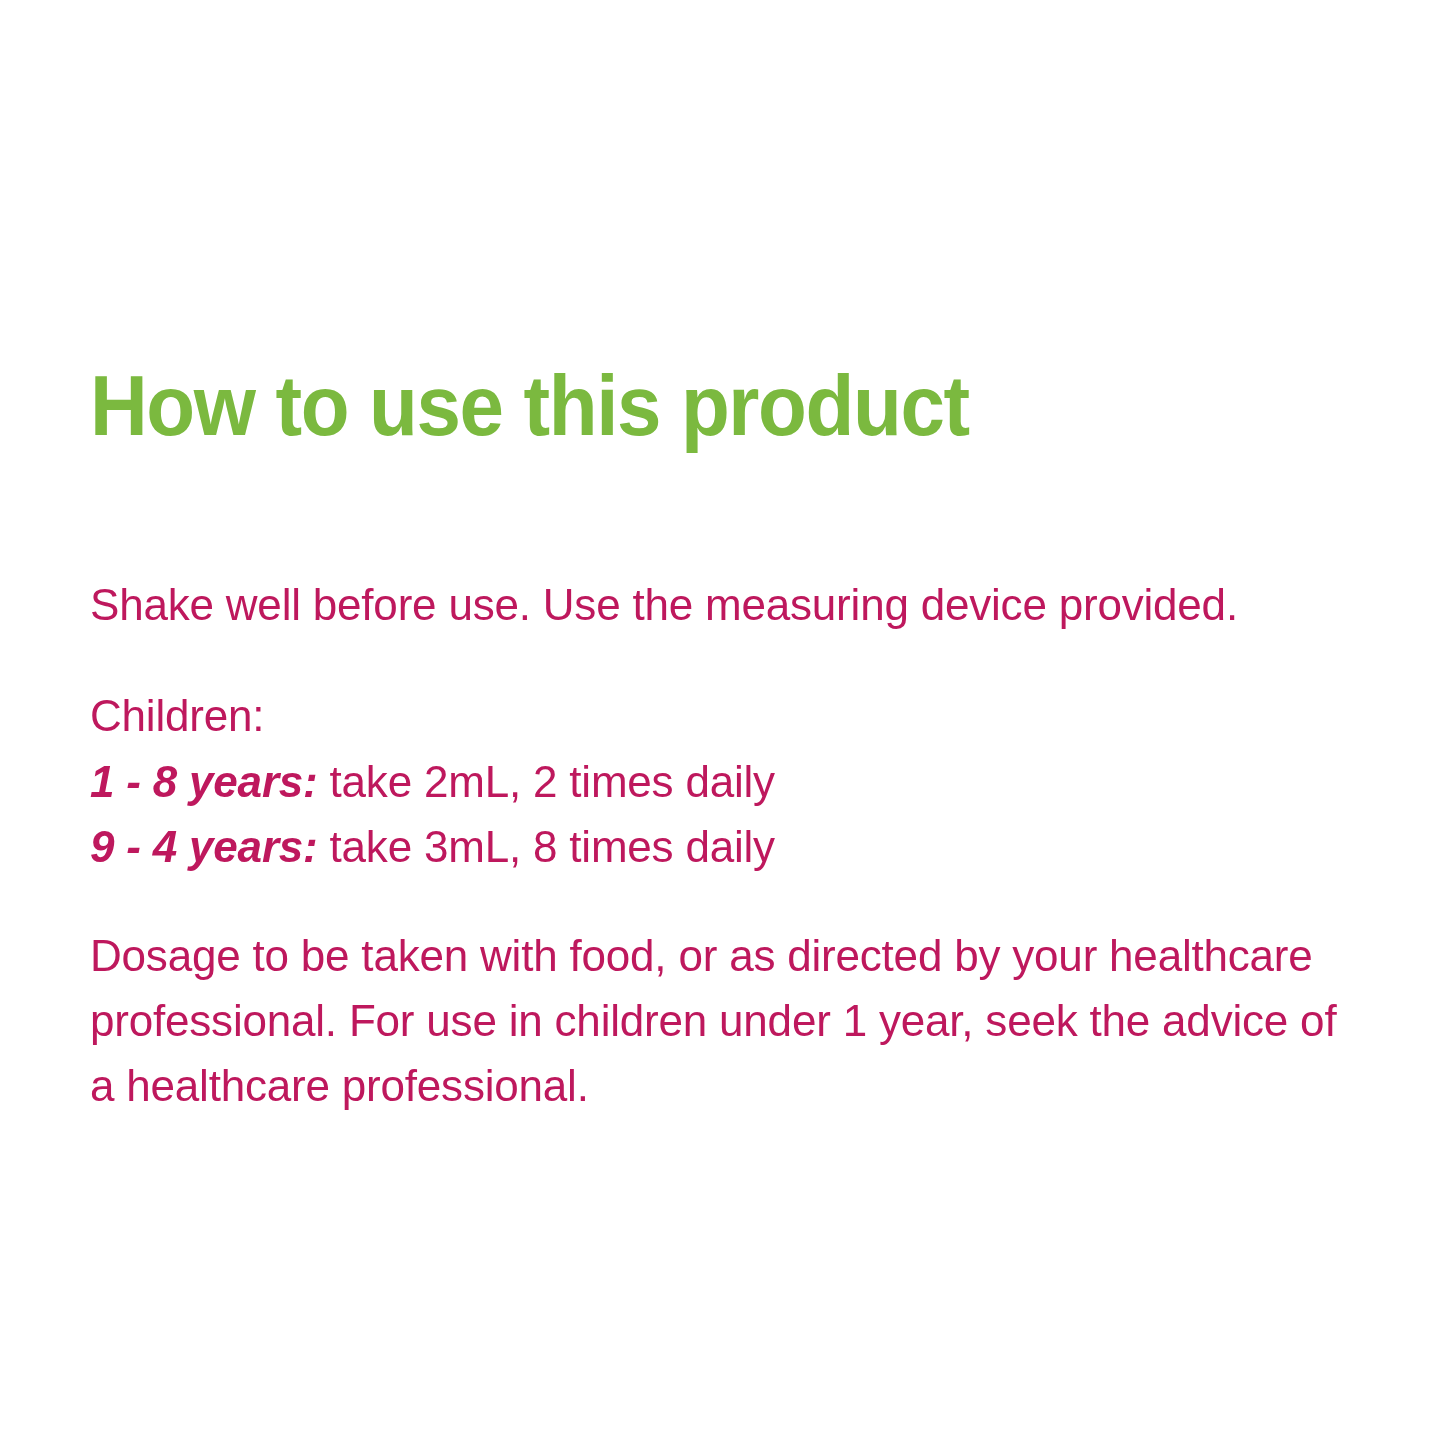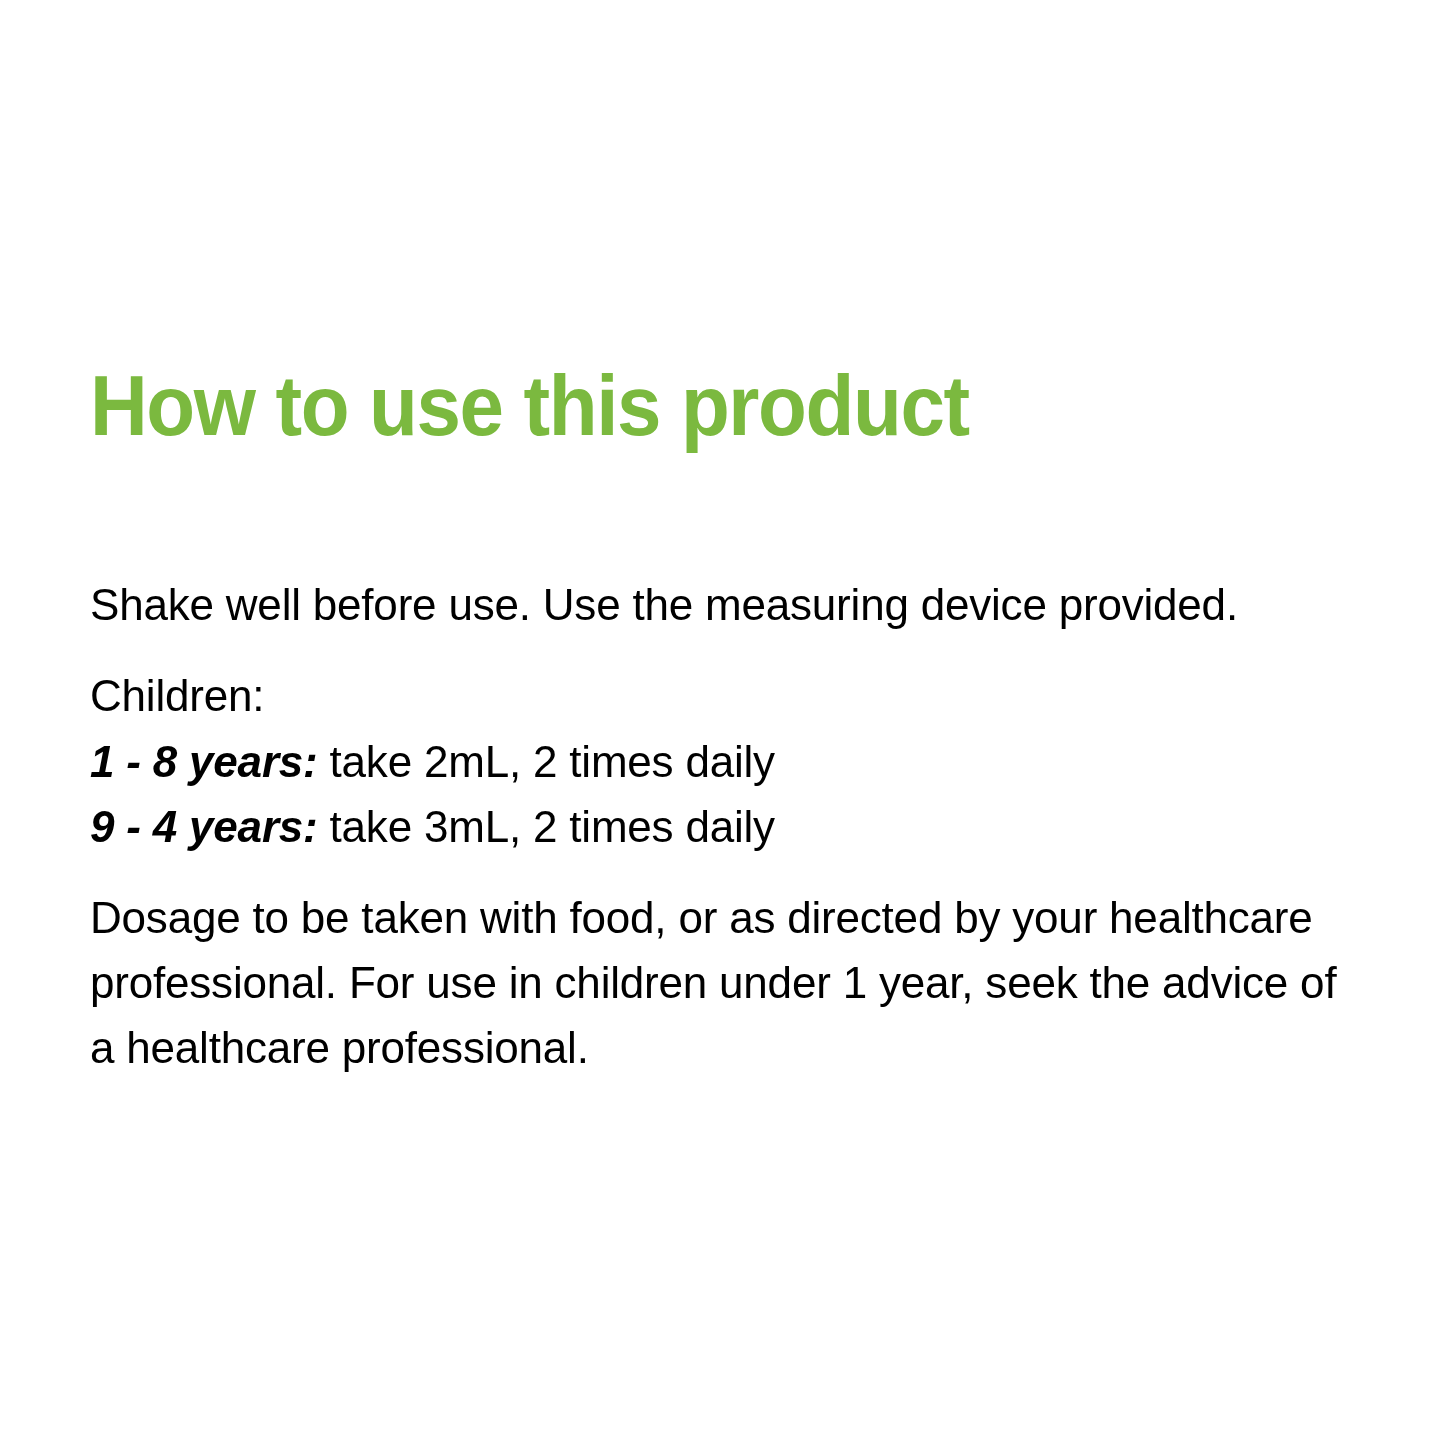"Shake well before use. Use" .body-block { color: #000000 -> #be185d }
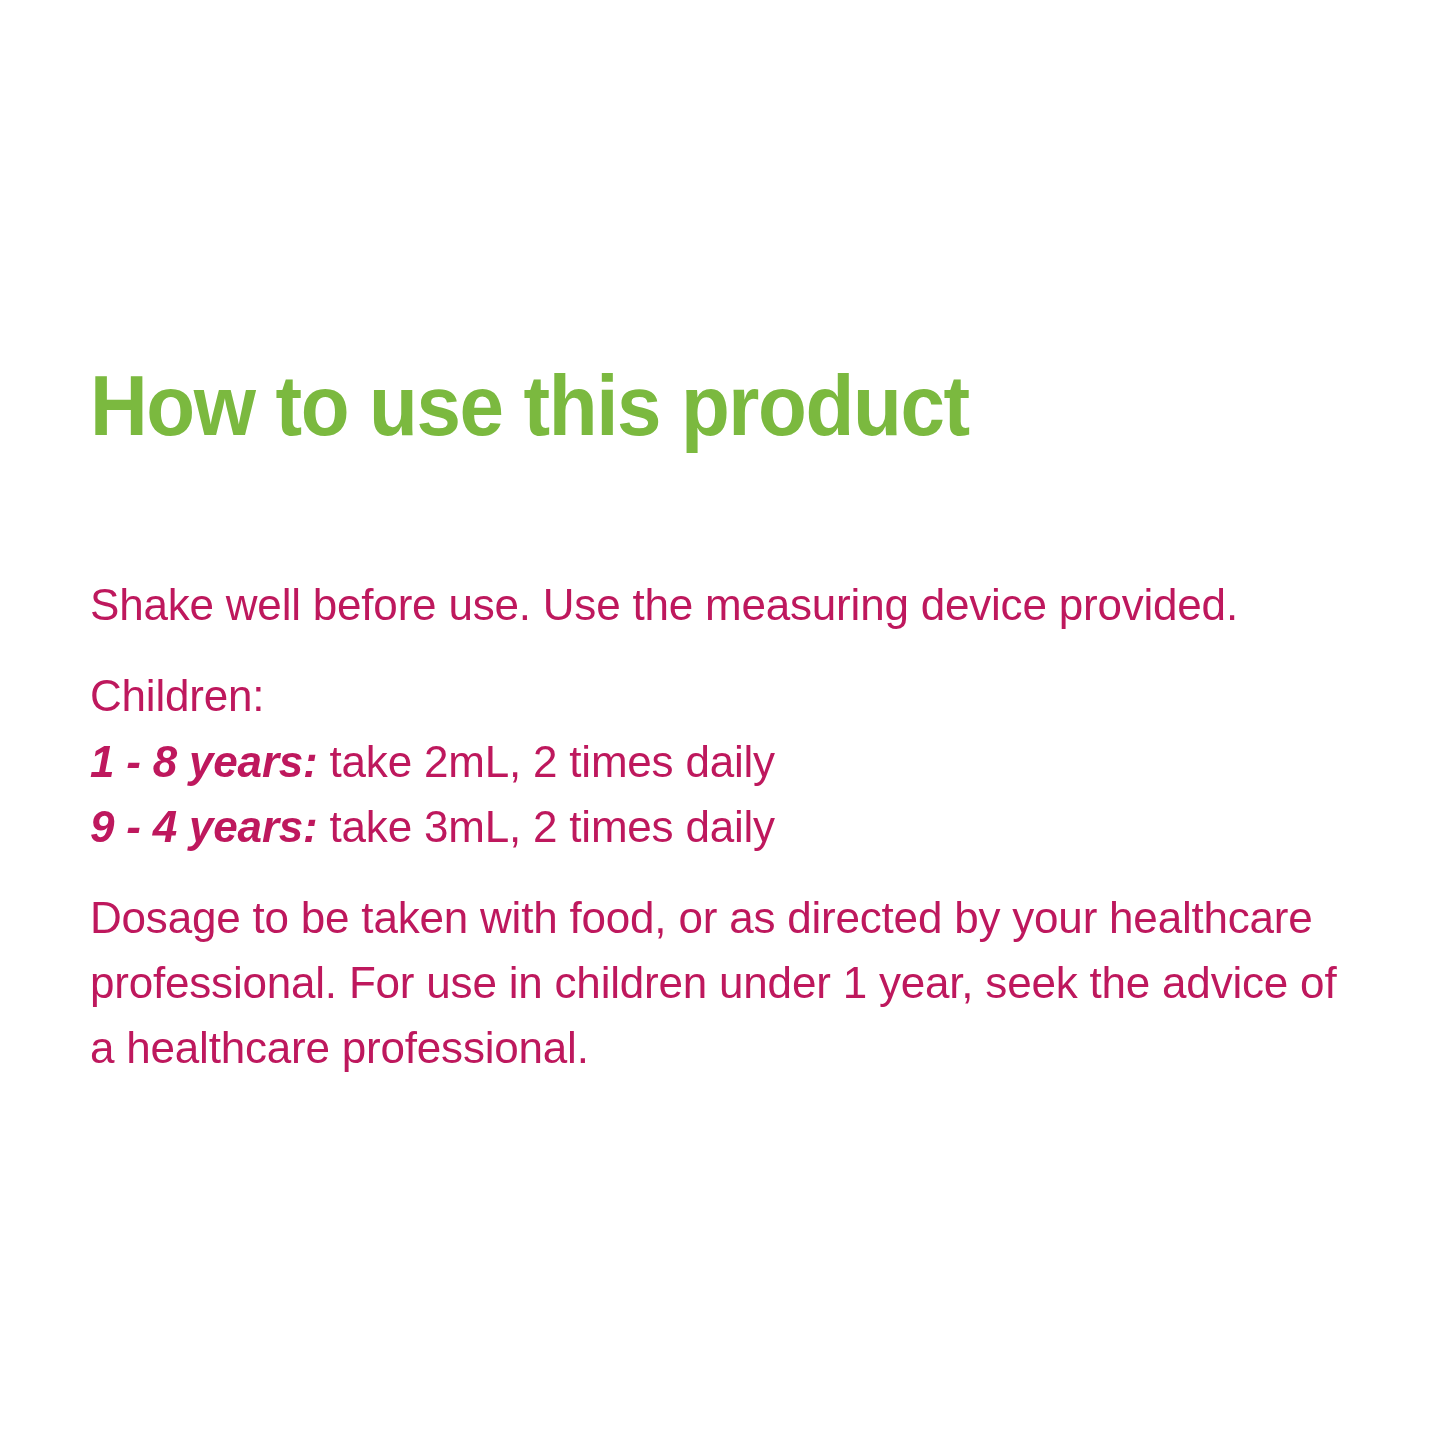"Children:" .dosage-group { margin-top: 26px -> 46px }
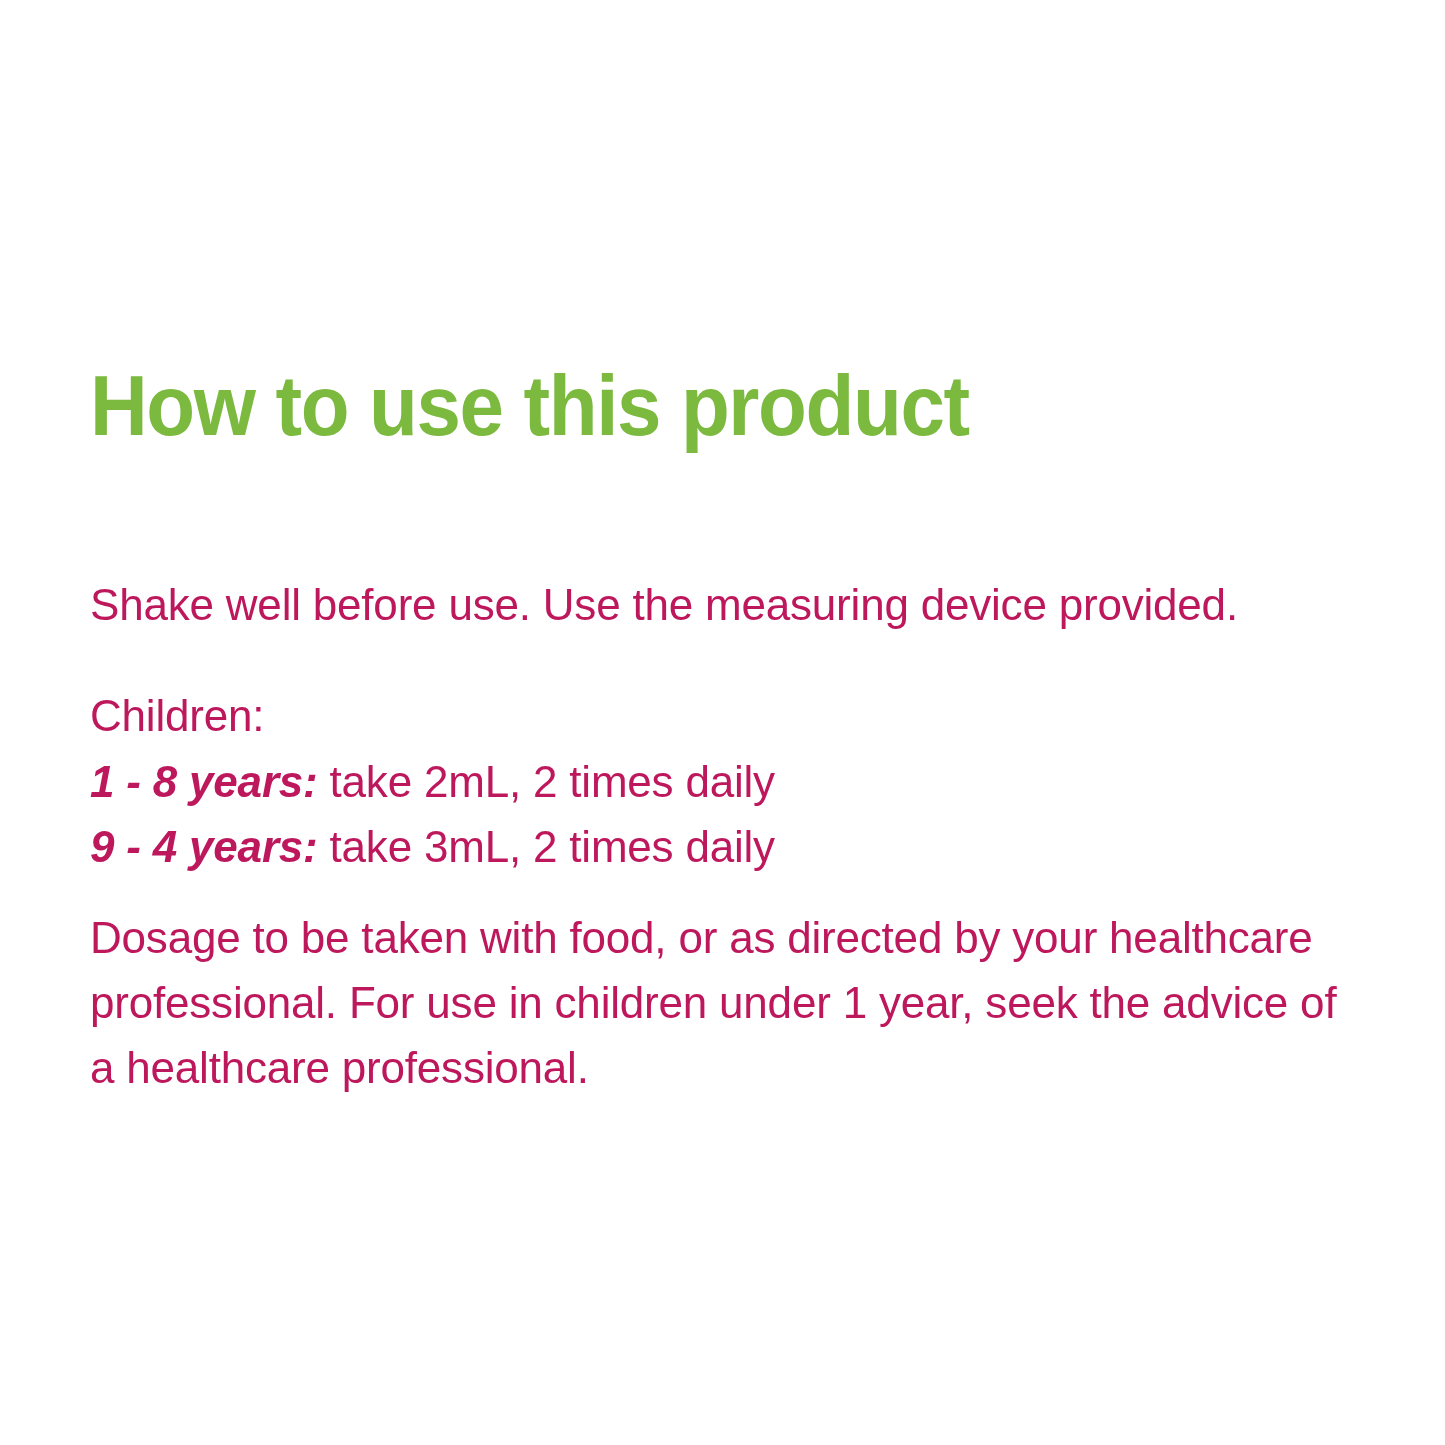"take 3mL, 2 times daily" span { text: 2 -> 8 }
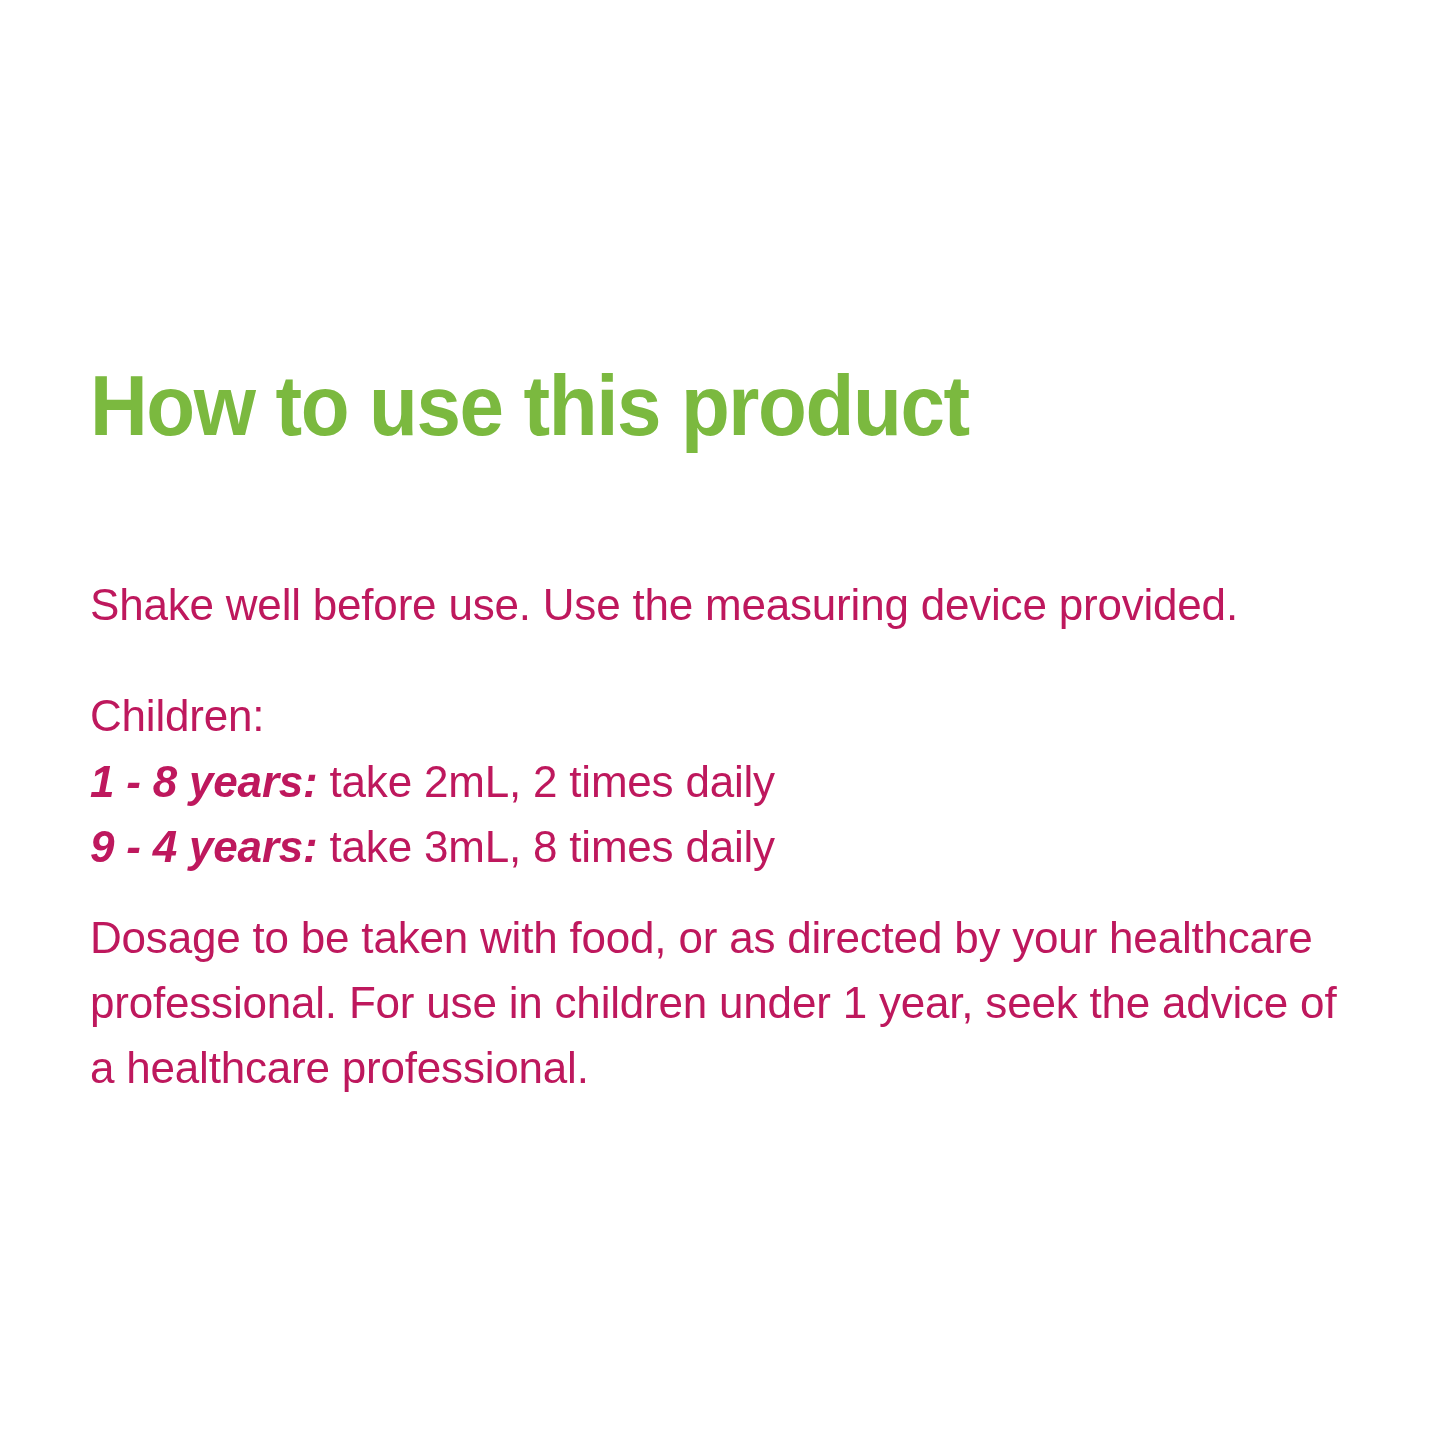"Dosage to be taken with" .para-footer { margin-top: 26px -> 44px }
